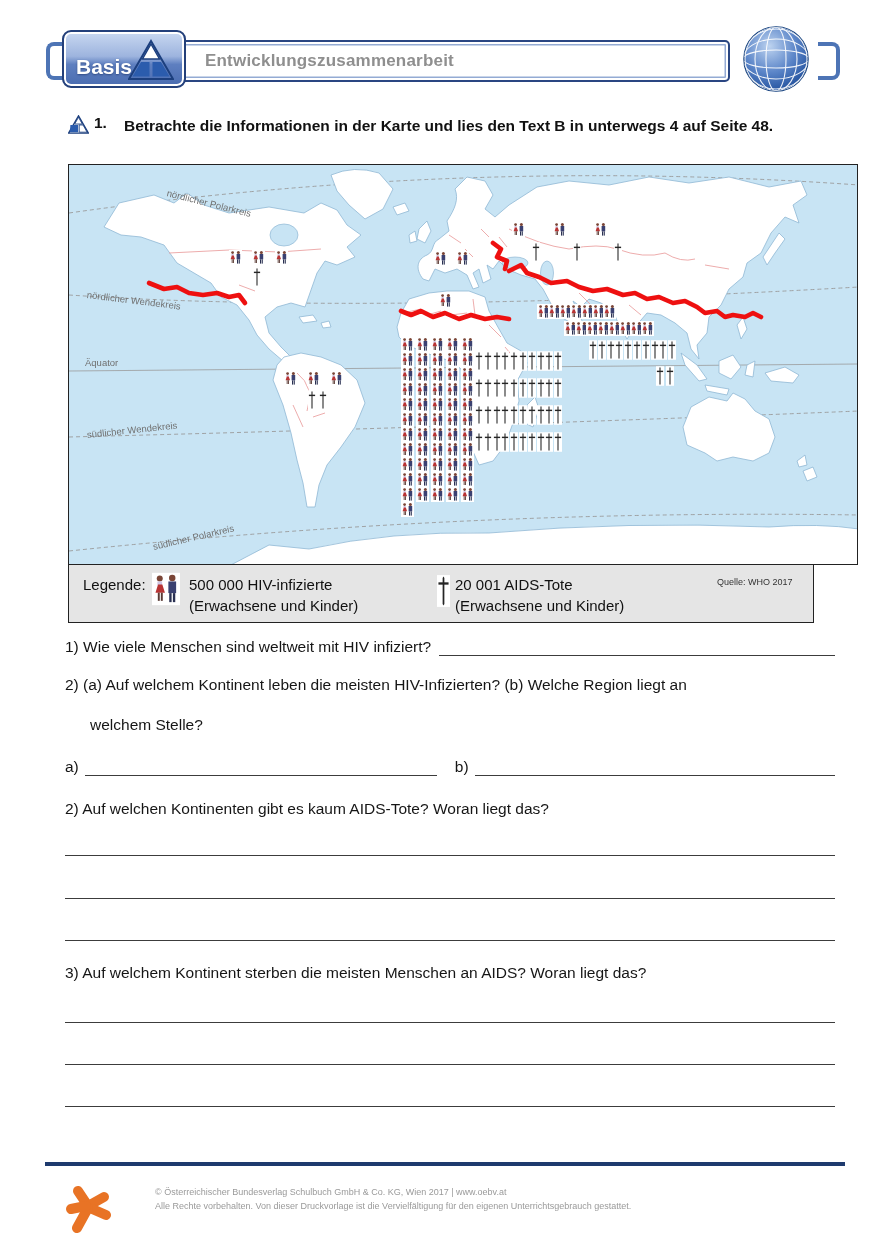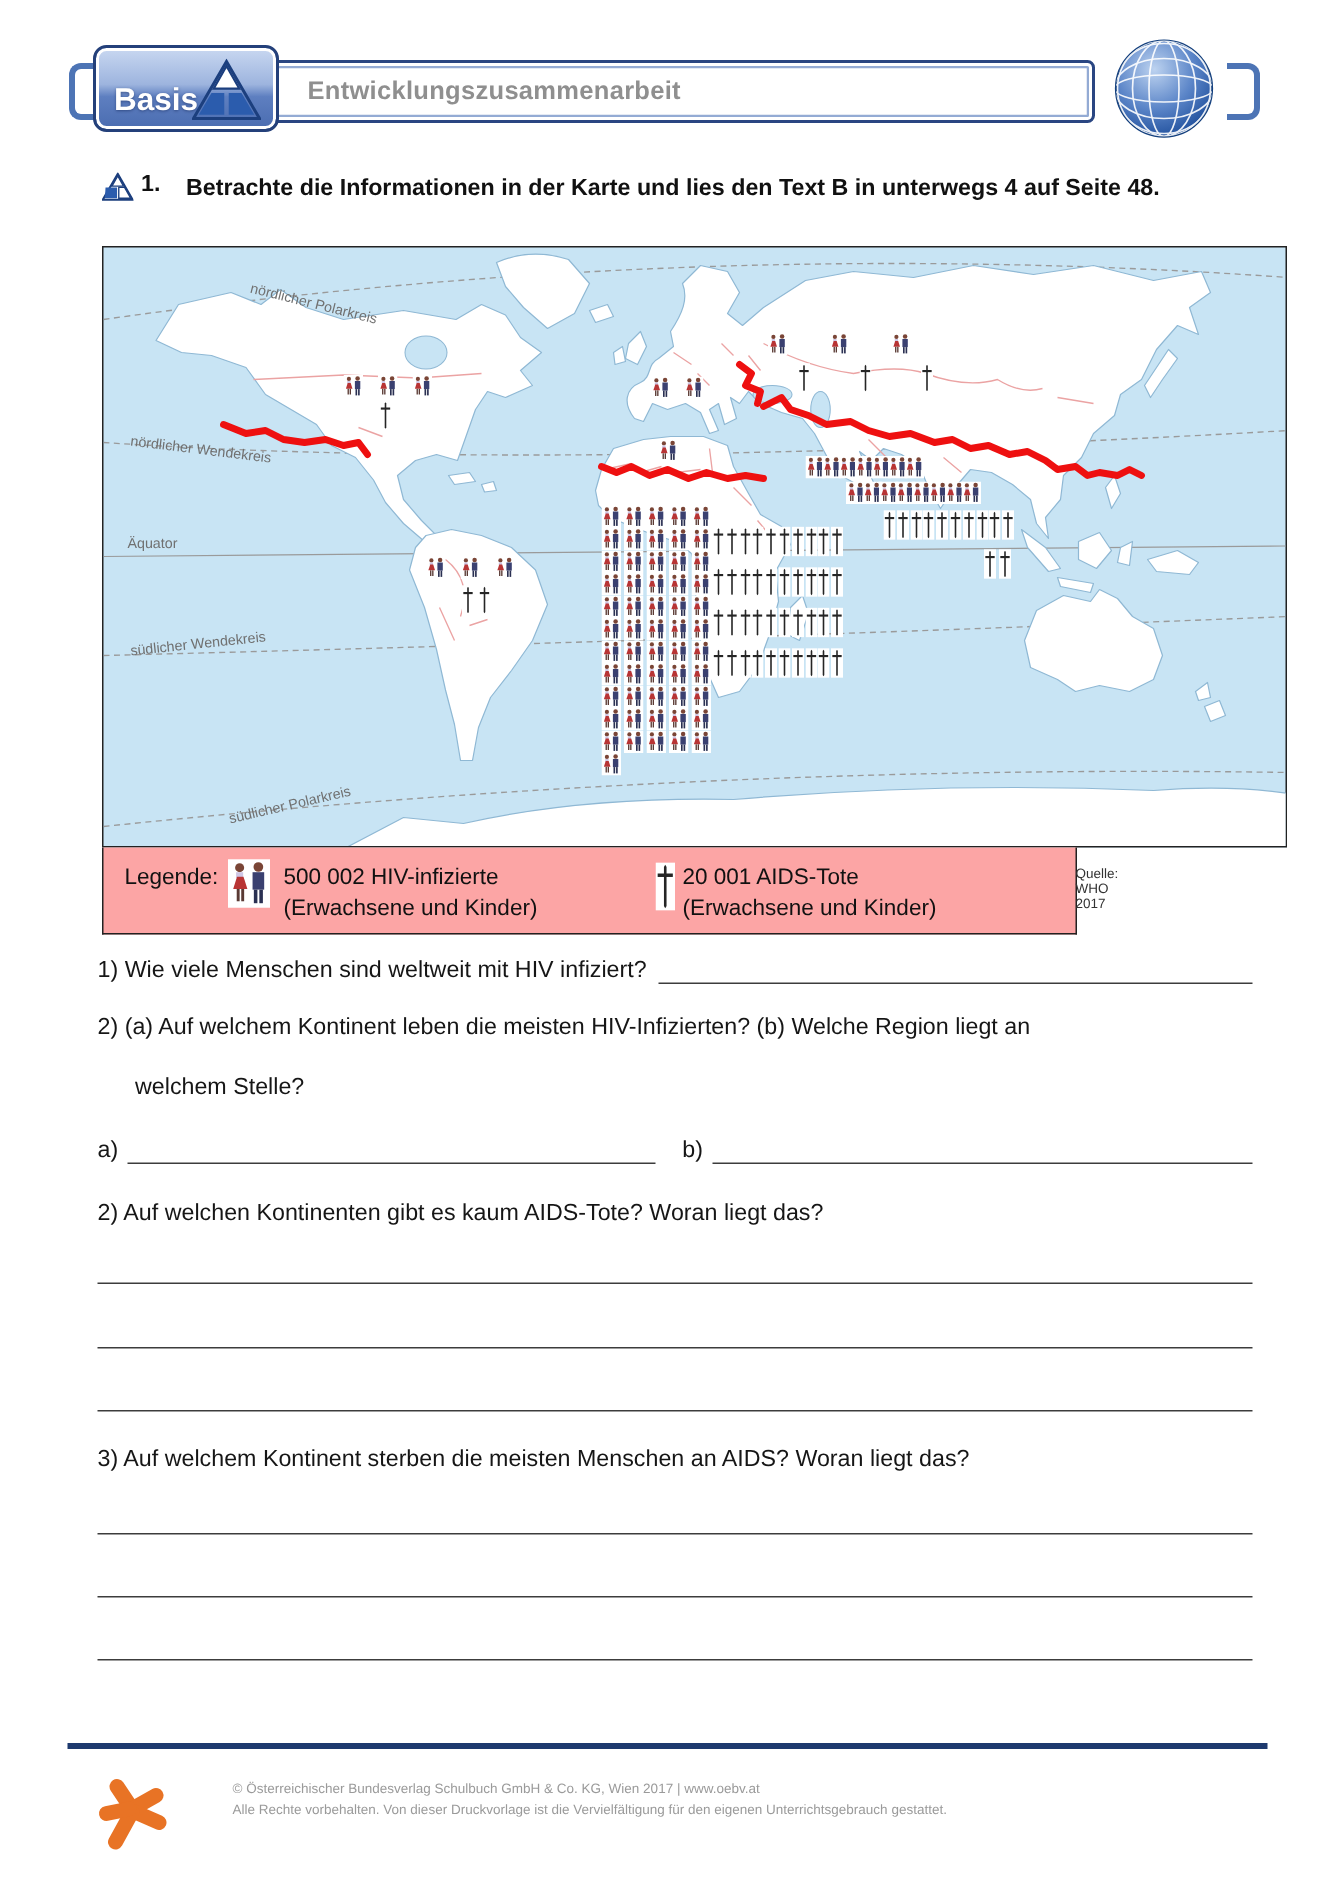"Legende:" .legend { background: #fca5a5 -> #e5e5e5; width: 650px -> 746px }
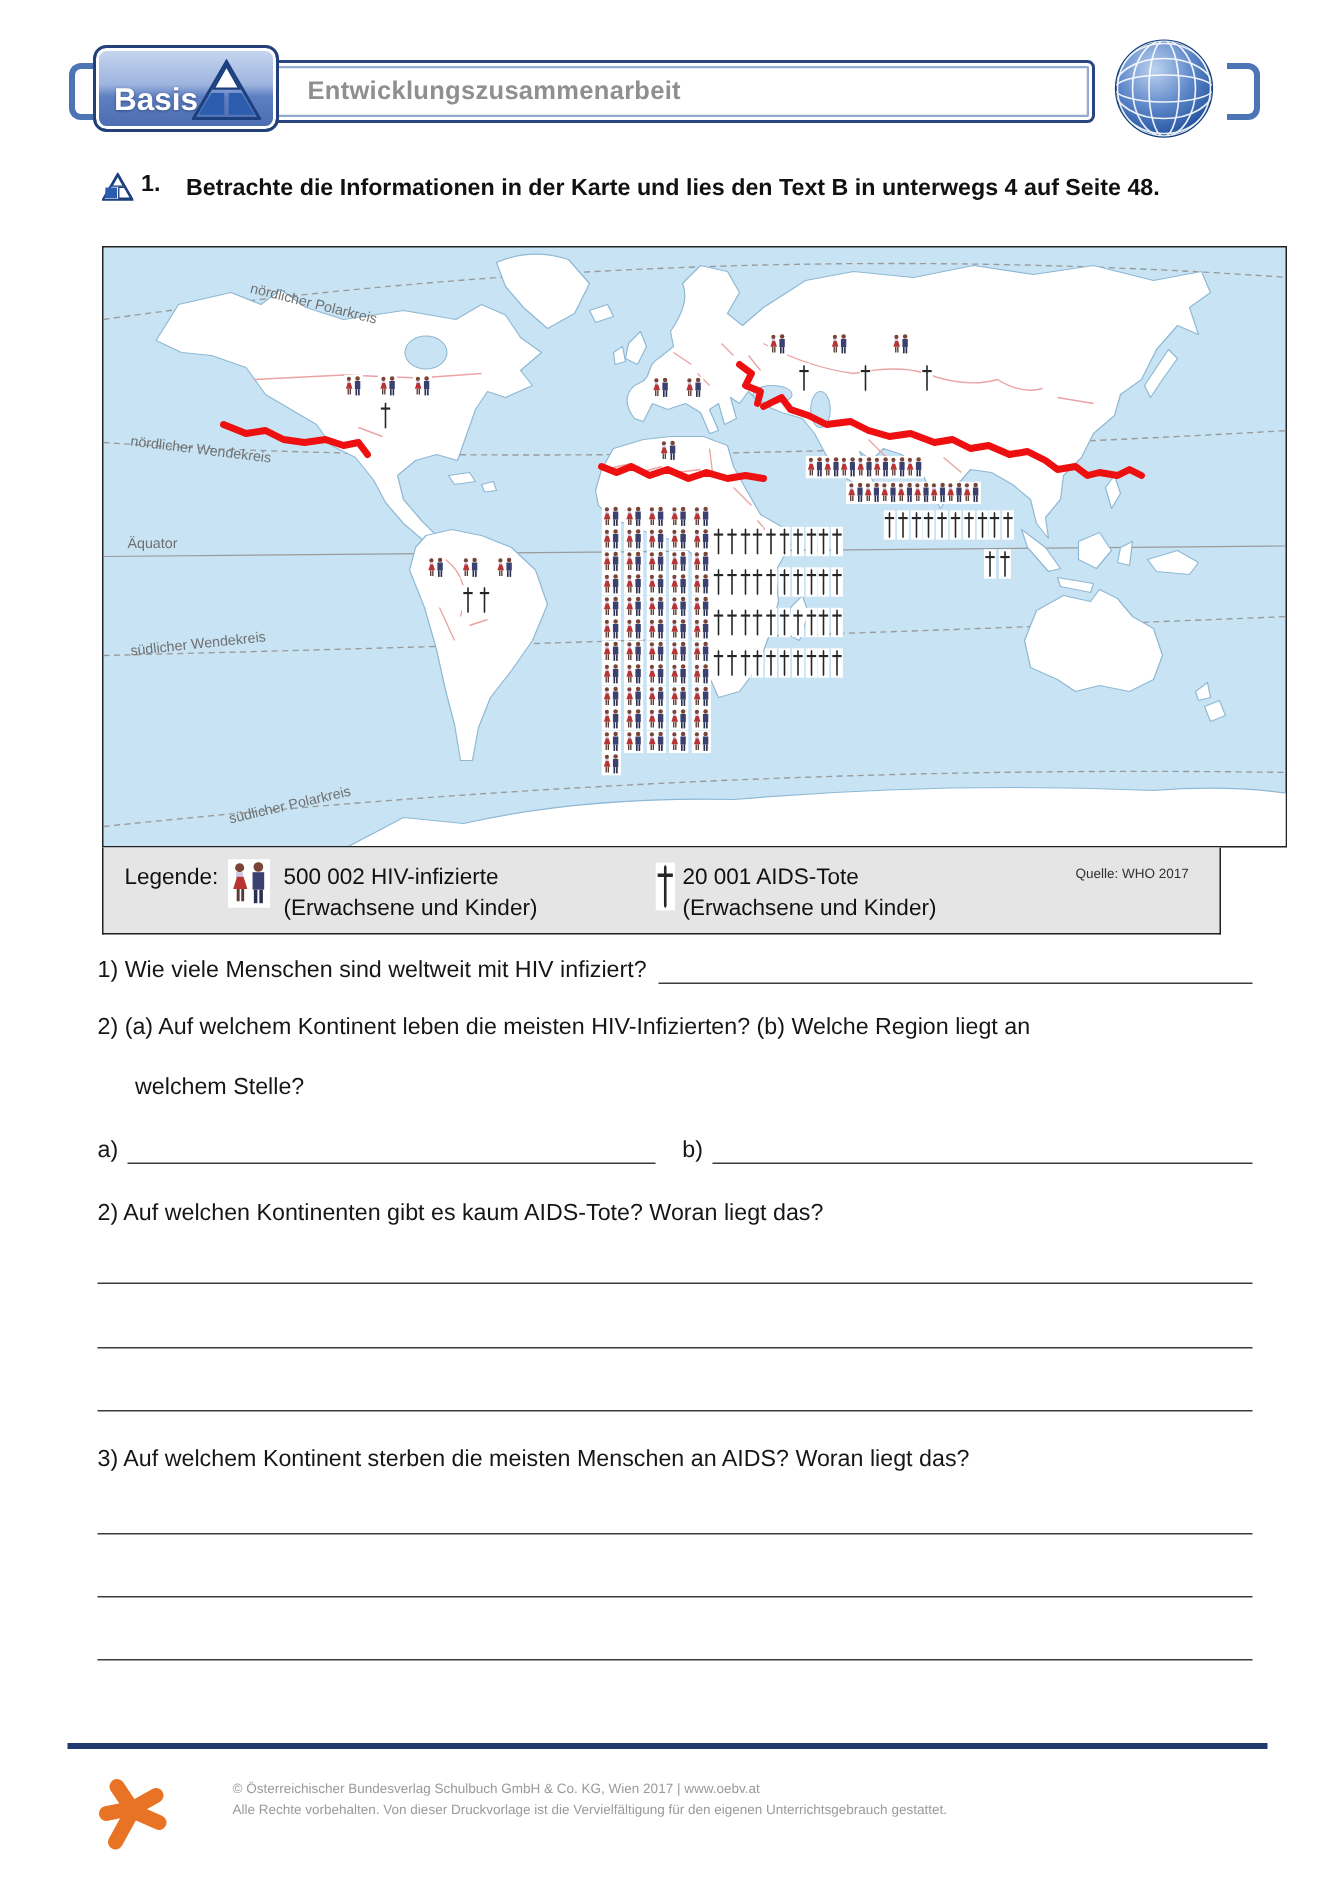"500 002 HIV-infizierte" span { text: 500 002 -> 500 000 }
